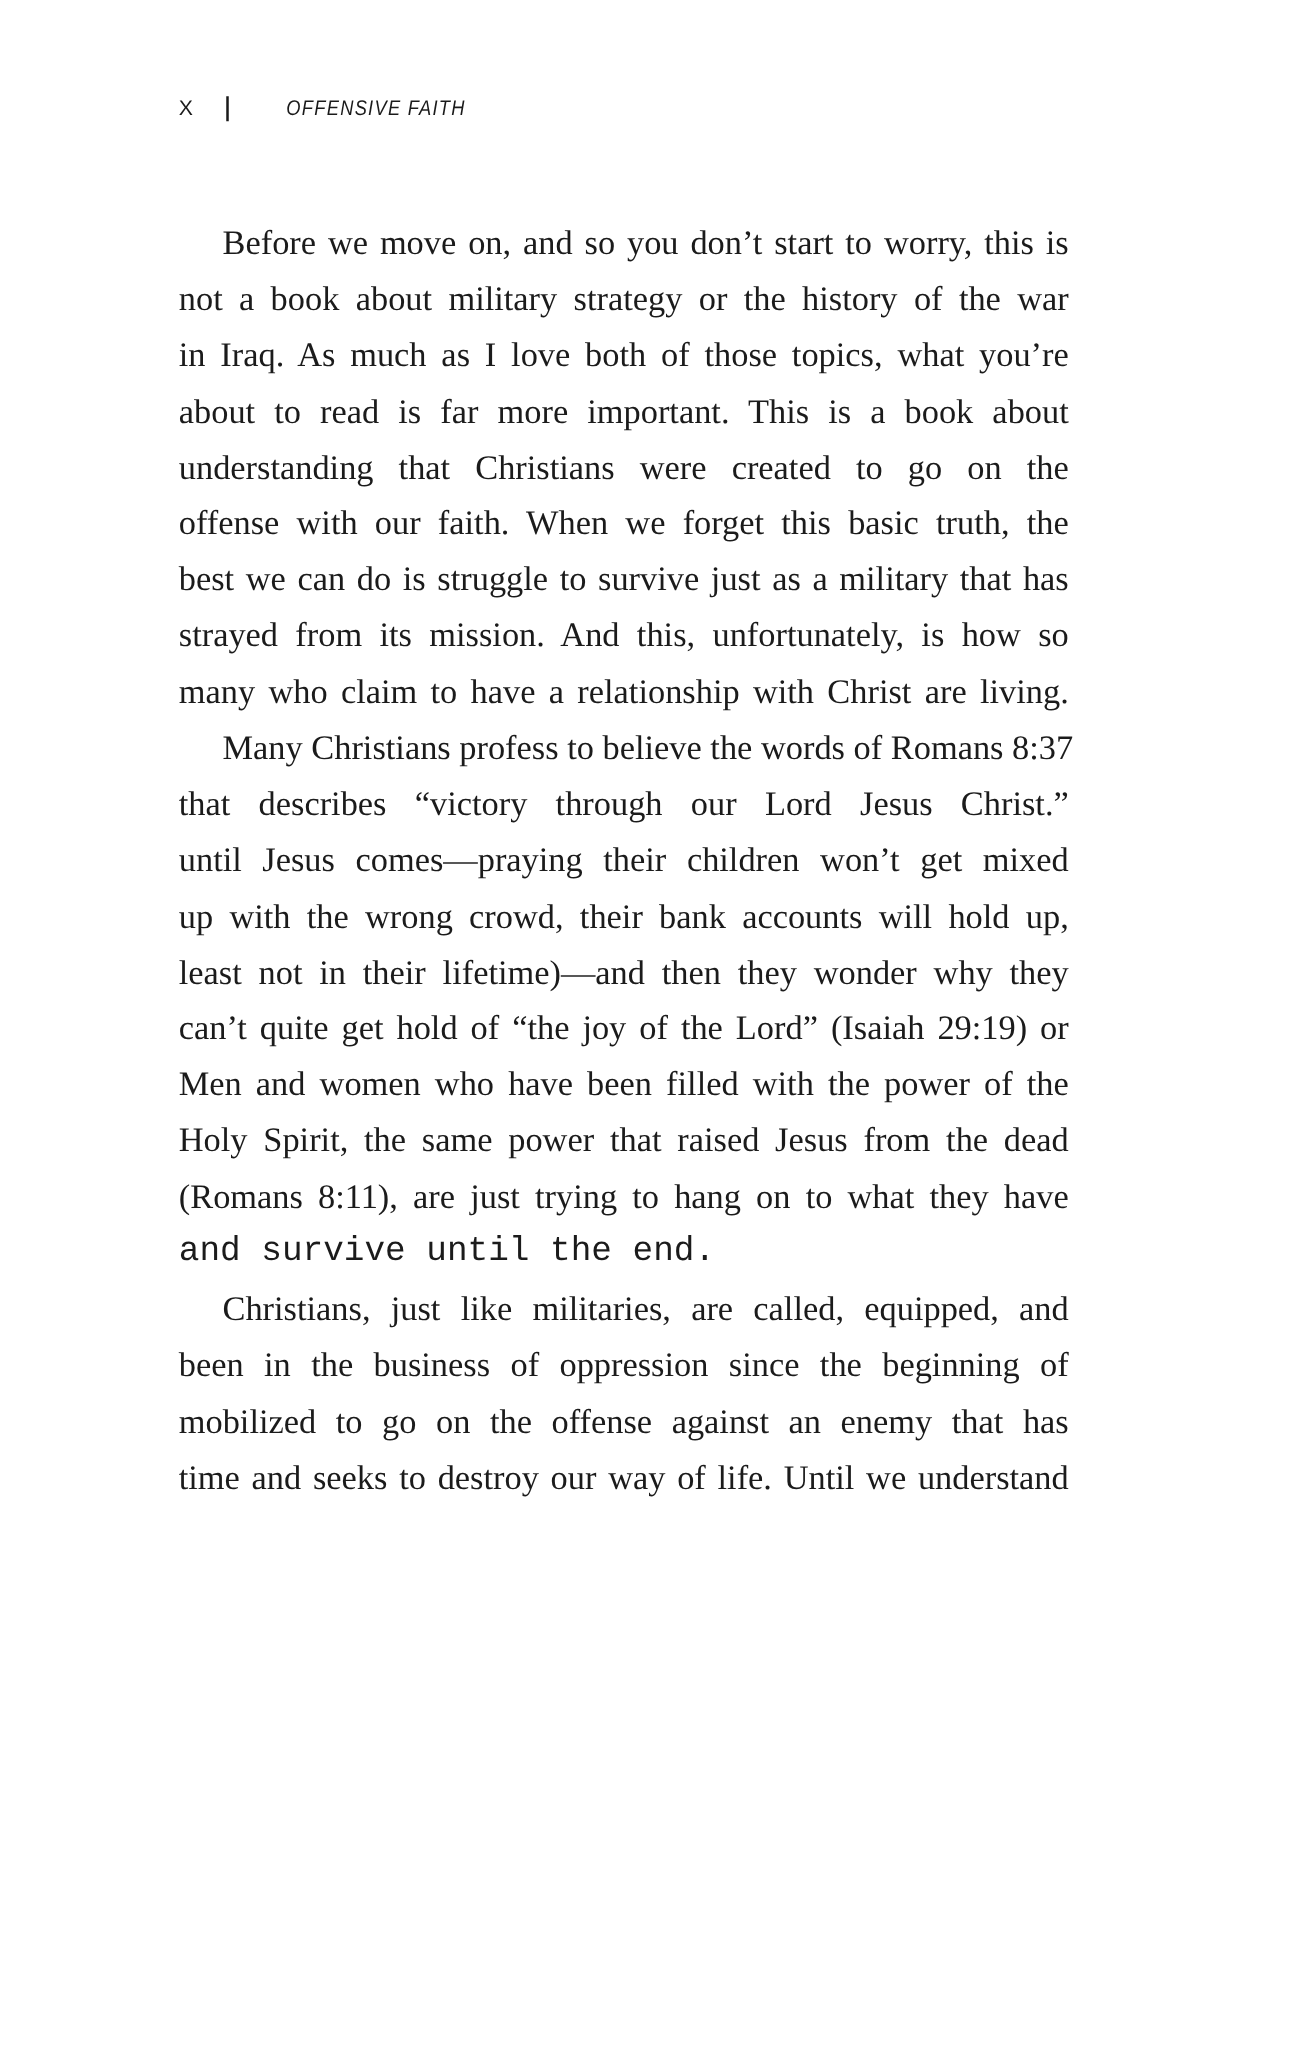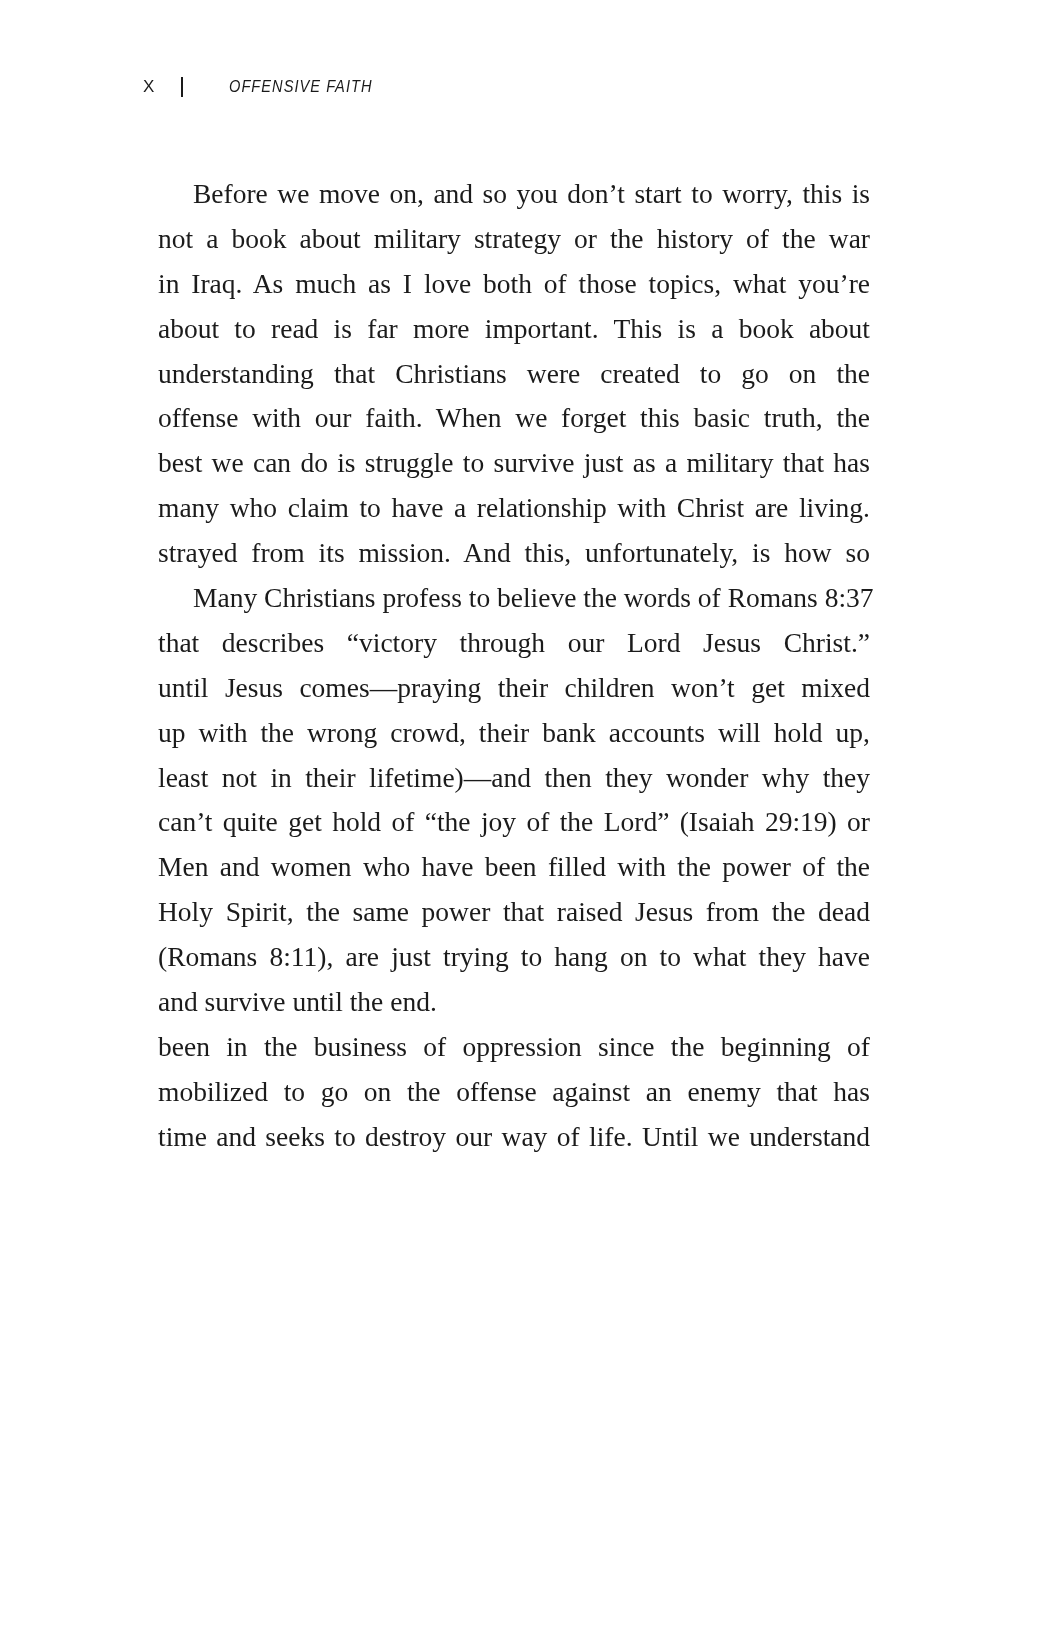"Before we move on, and" .body-text { margin-left: 15px -> none }
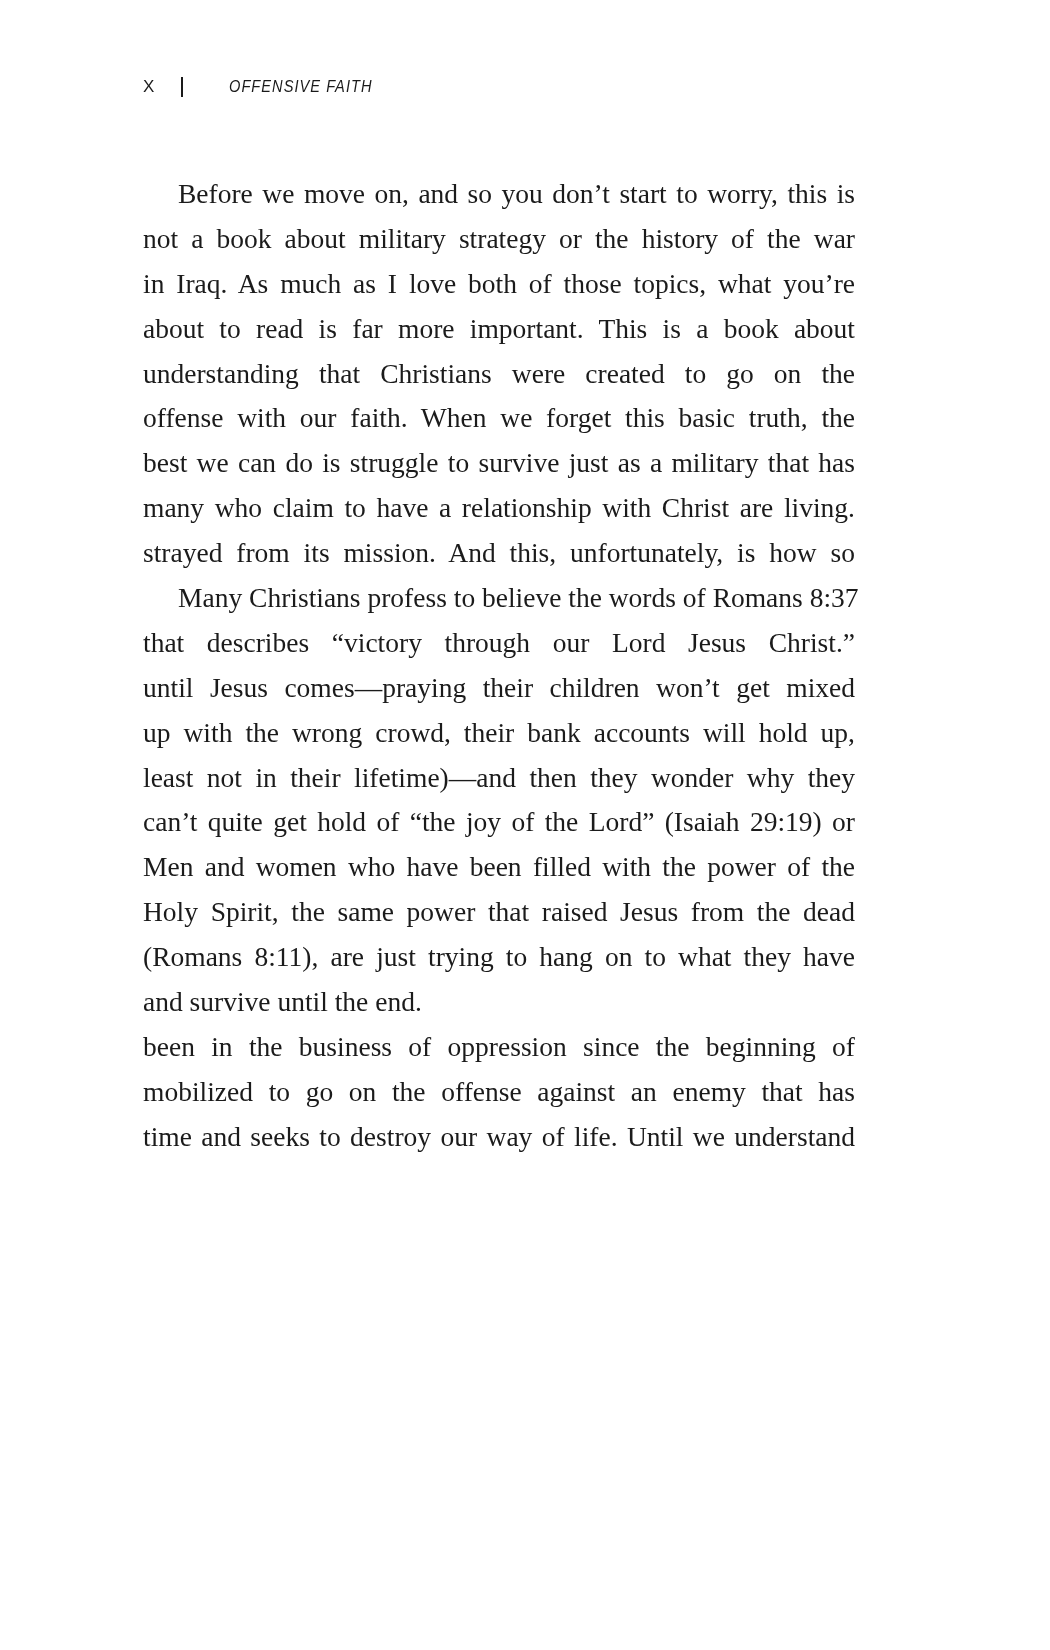"many who claim to have" span.line { order: before "strayed from its mission. And" -> after "strayed from its mission. And" }
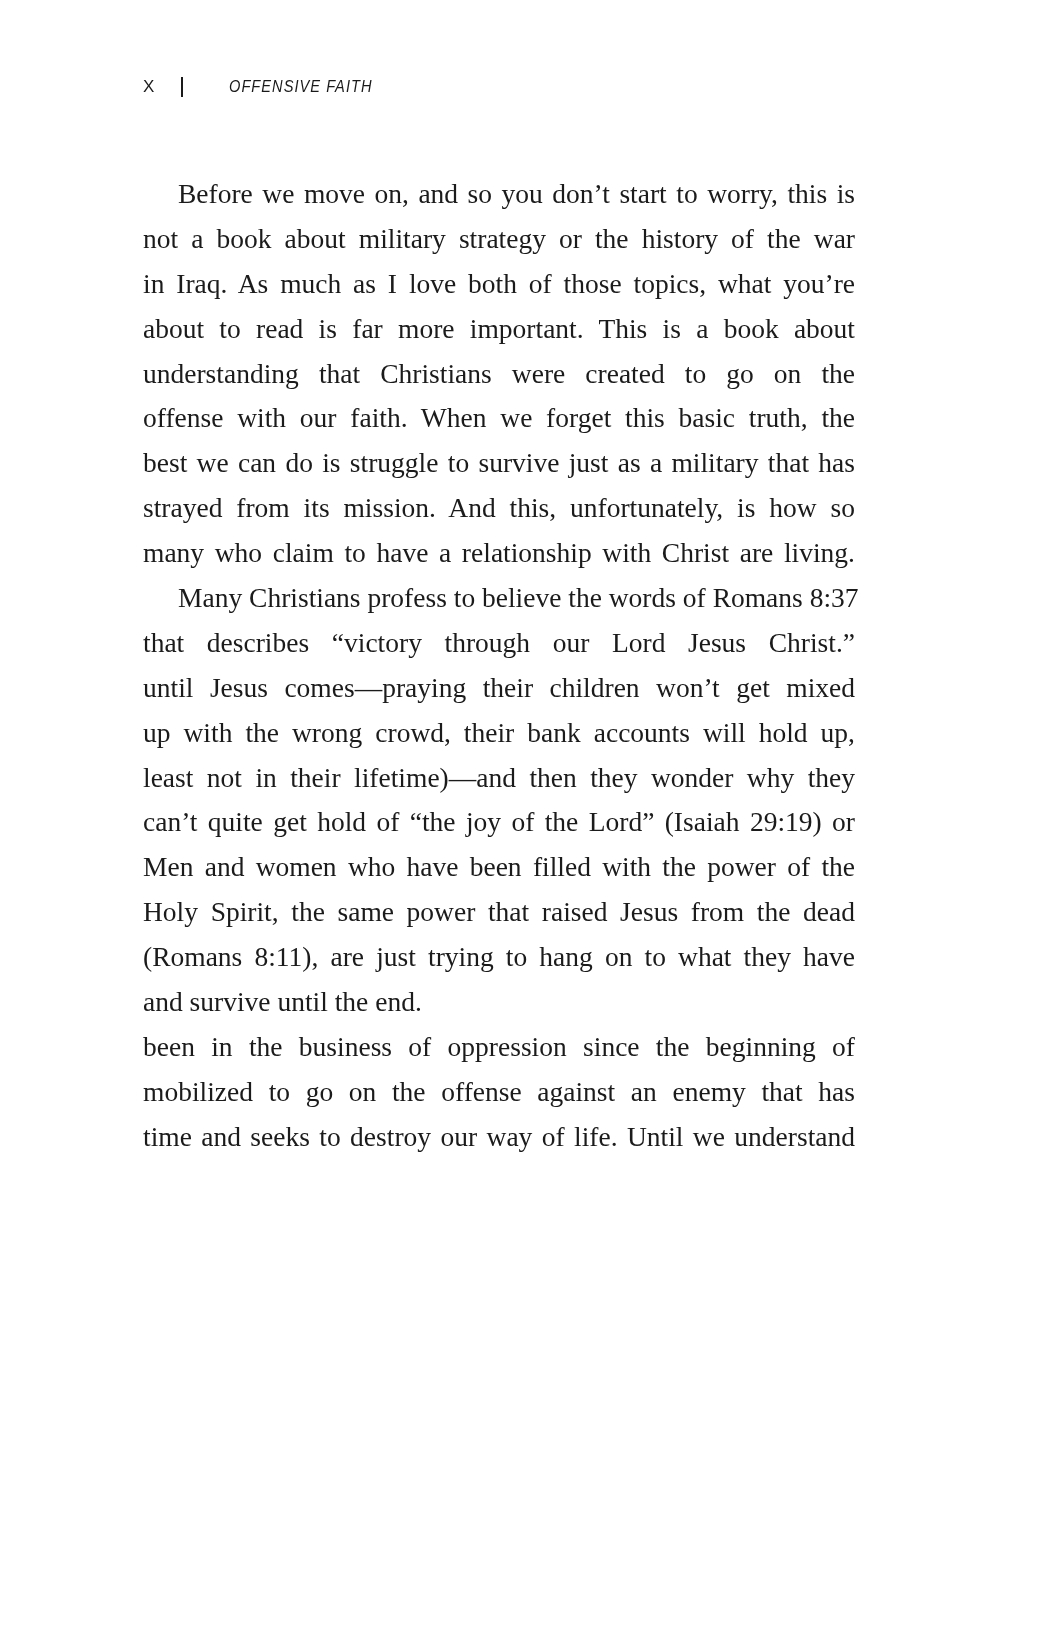"and survive until the end." .line.last { font-family: none -> Liberation Mono, monospace }
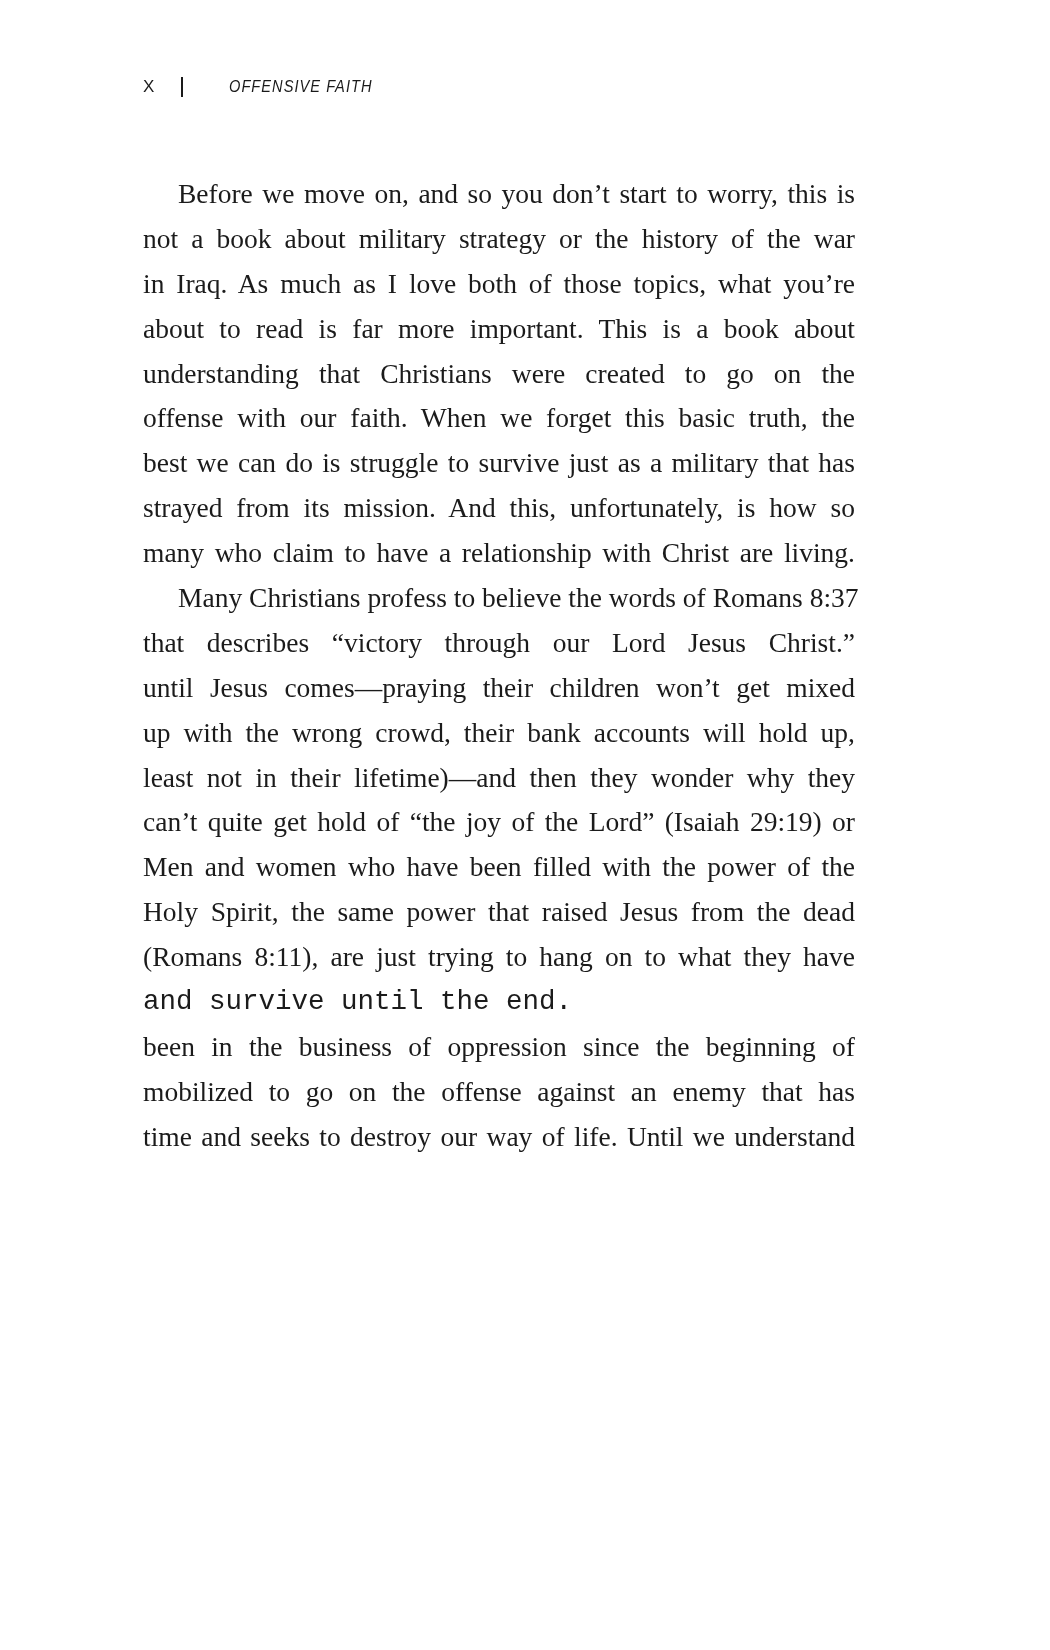"Christians, just like militaries, are" span.line { html: none -> <span>Christians, just like militaries, are called, equipped, and</span> }
